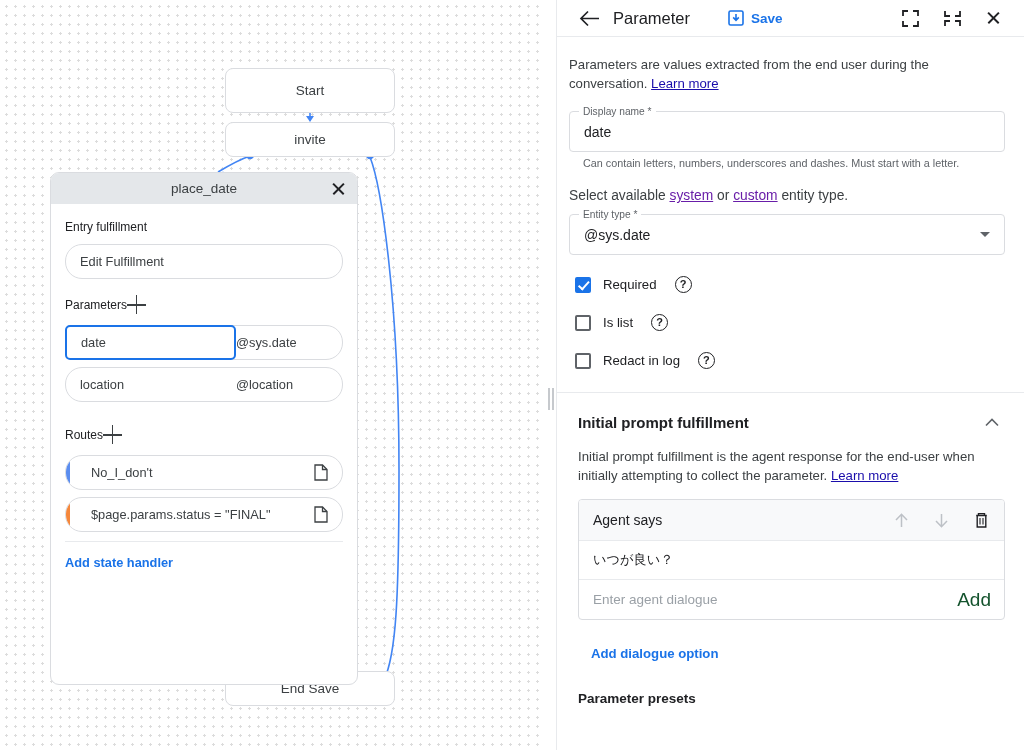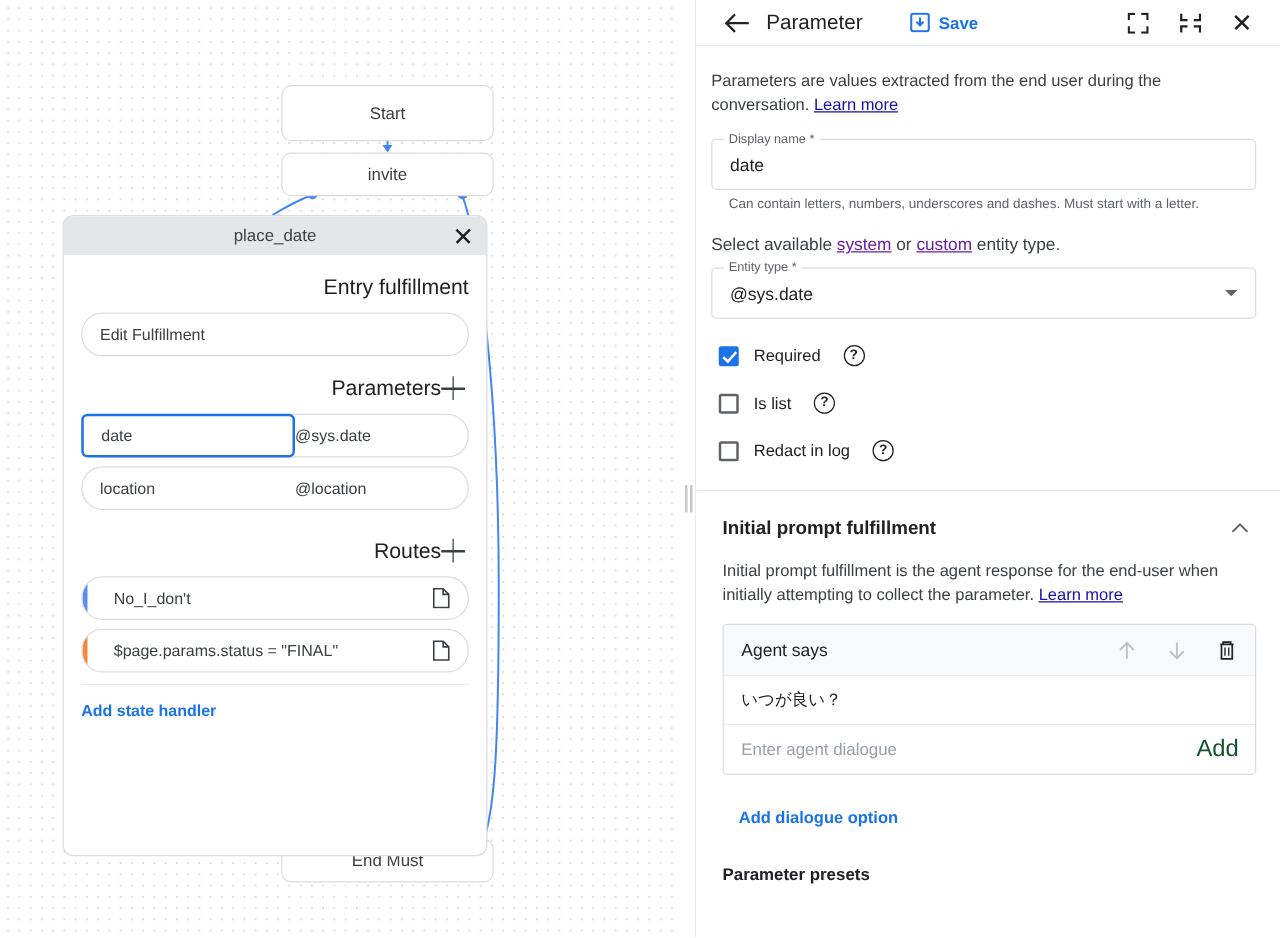"place_date" #flow-card { width: 340px -> 308px }
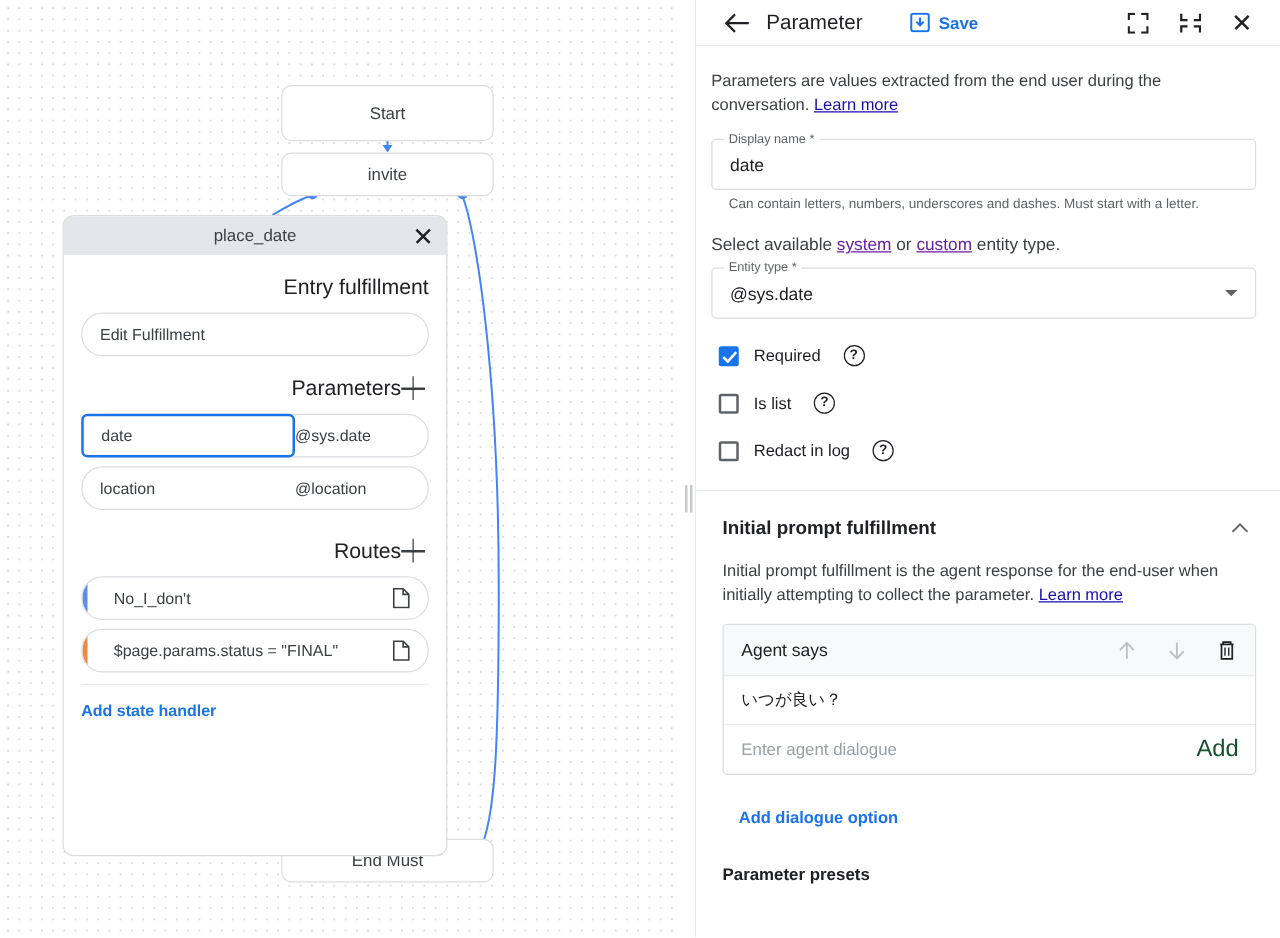"Entry fulfillment" .sec-title { font-size: 17px -> 12px; justify-content: flex-end -> flex-start; margin-left: 44px -> none }
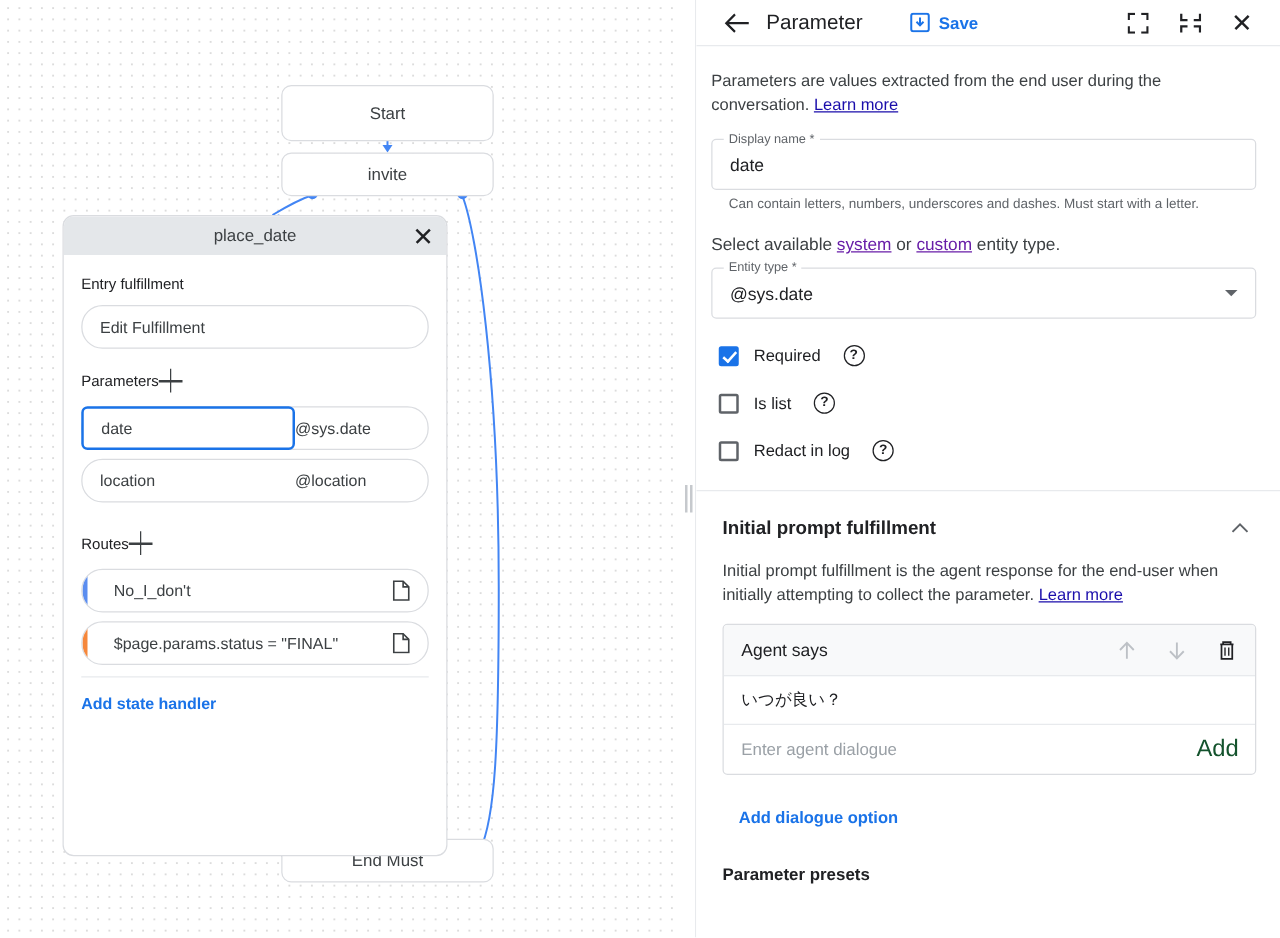"End Must" span { text: Must -> Save }
